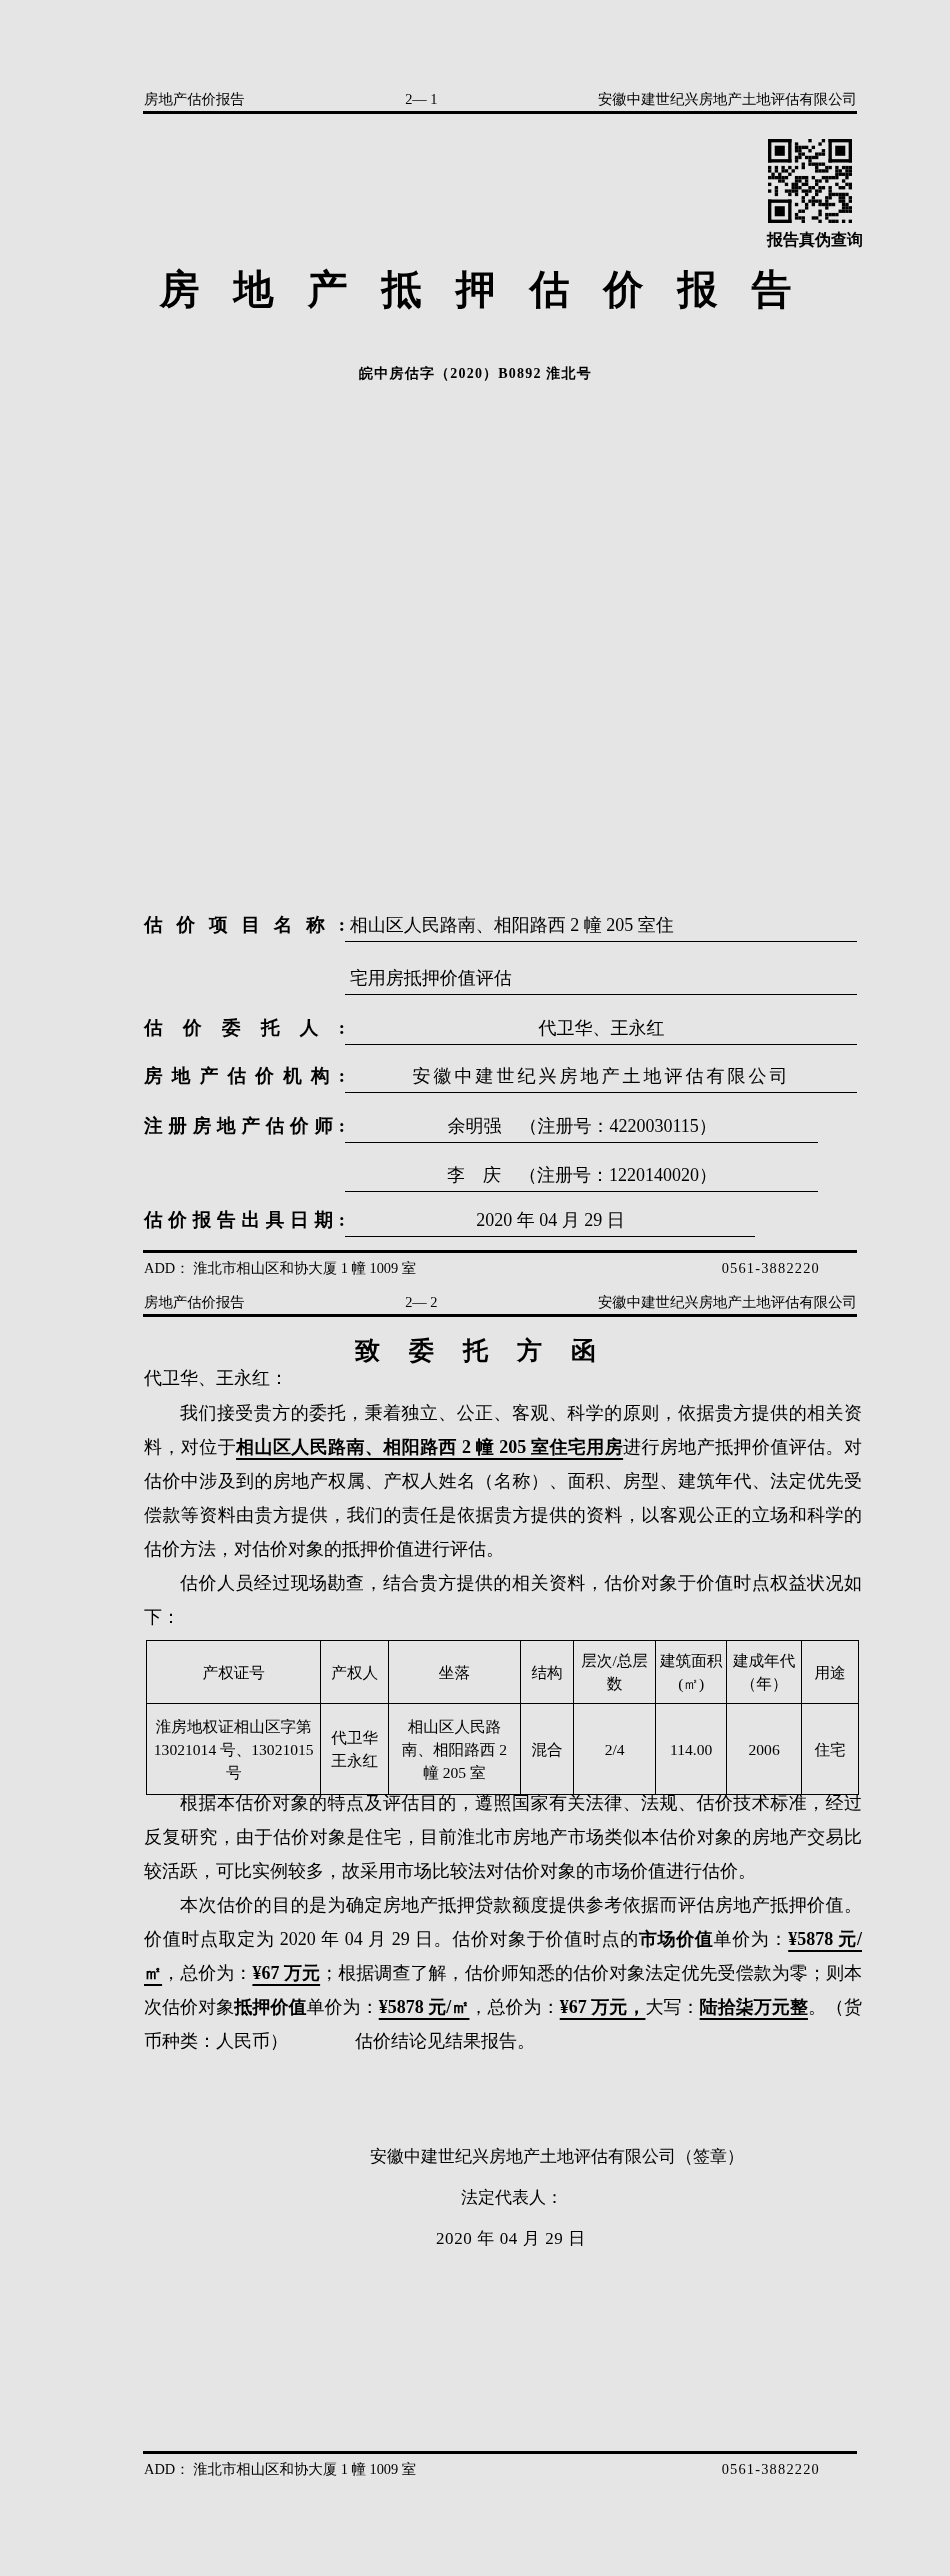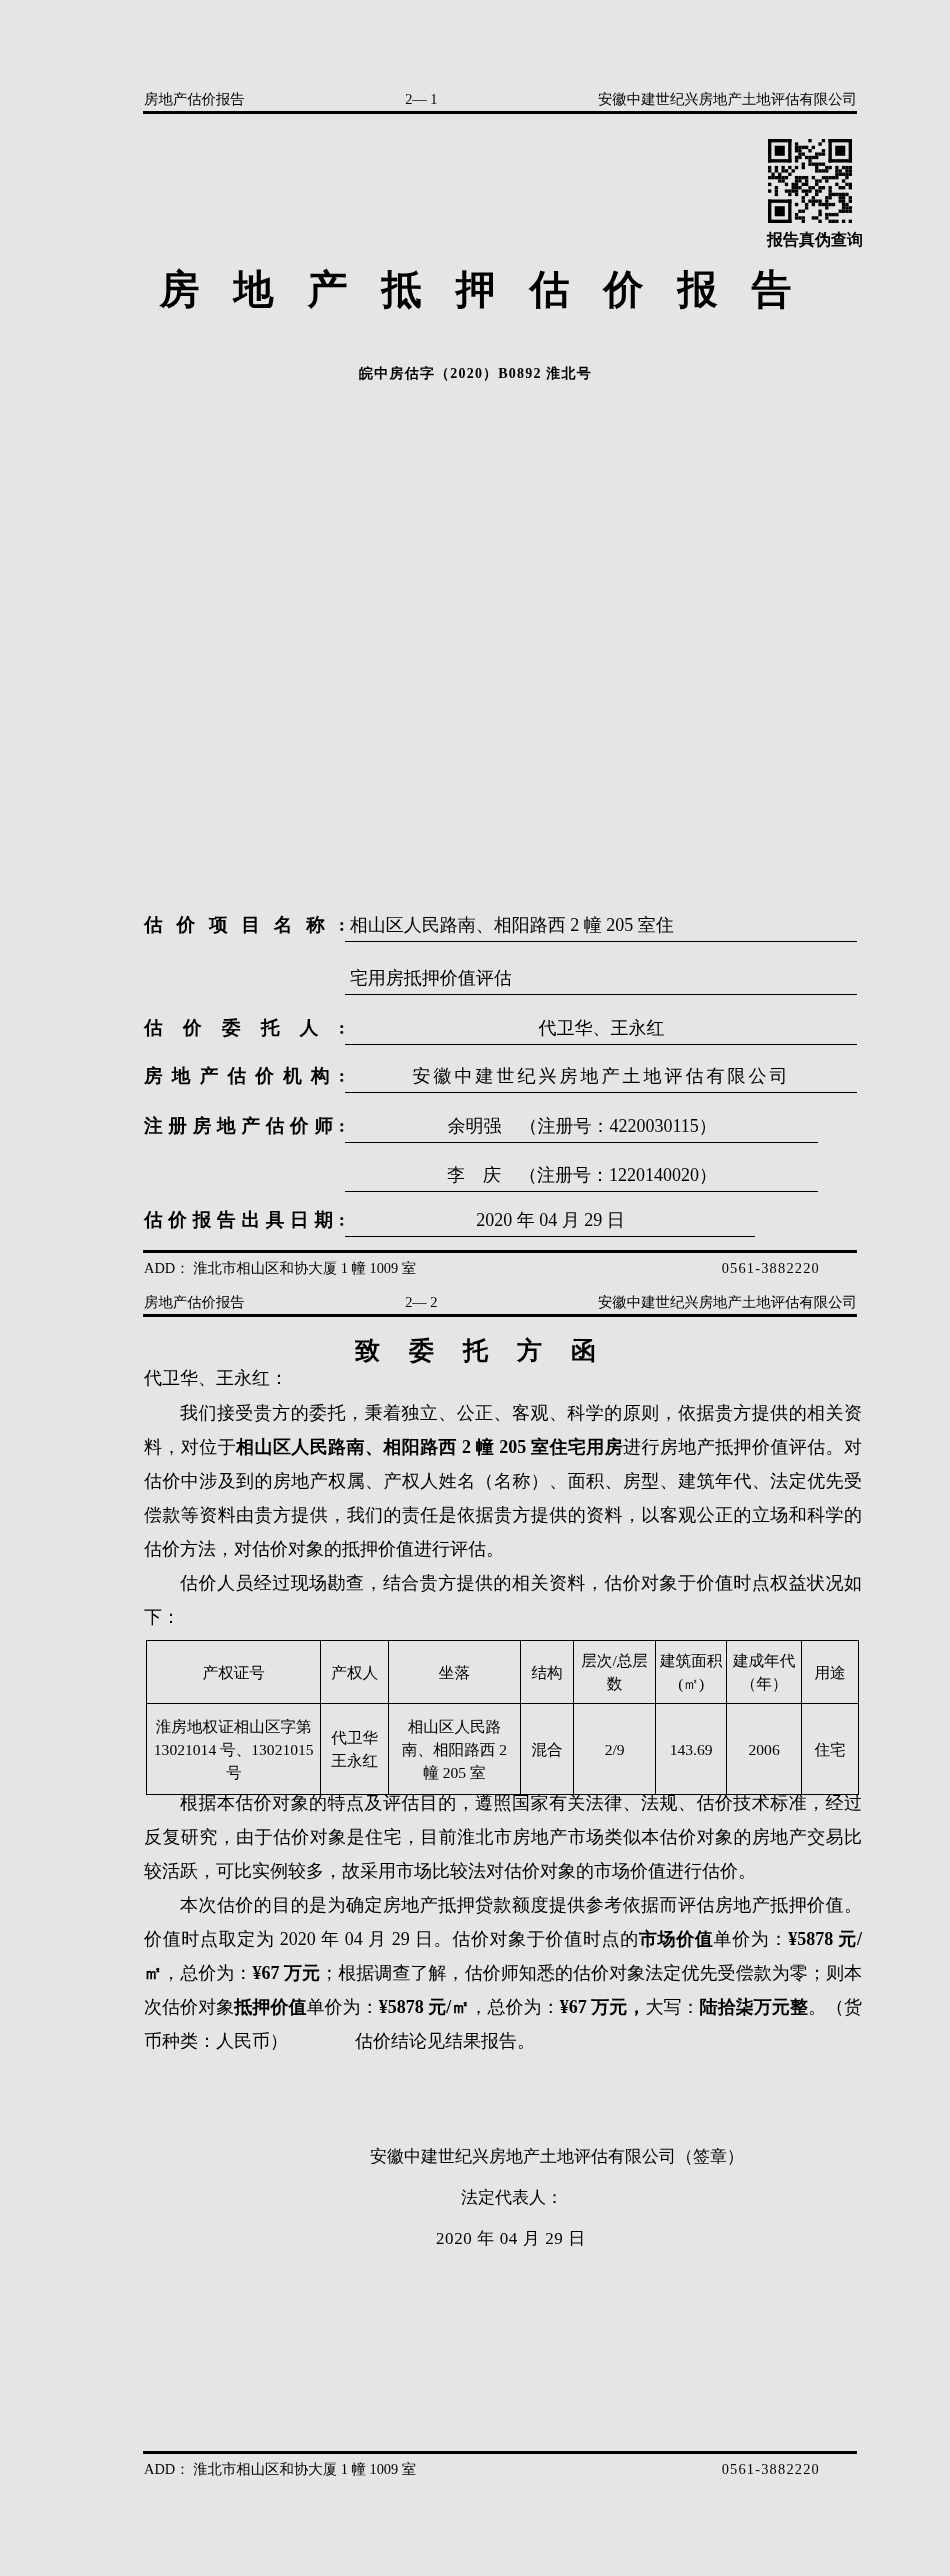"相山区人民路南、相阳路西 2 幢 205 室住宅用房" .u { text-decoration: none -> underline }
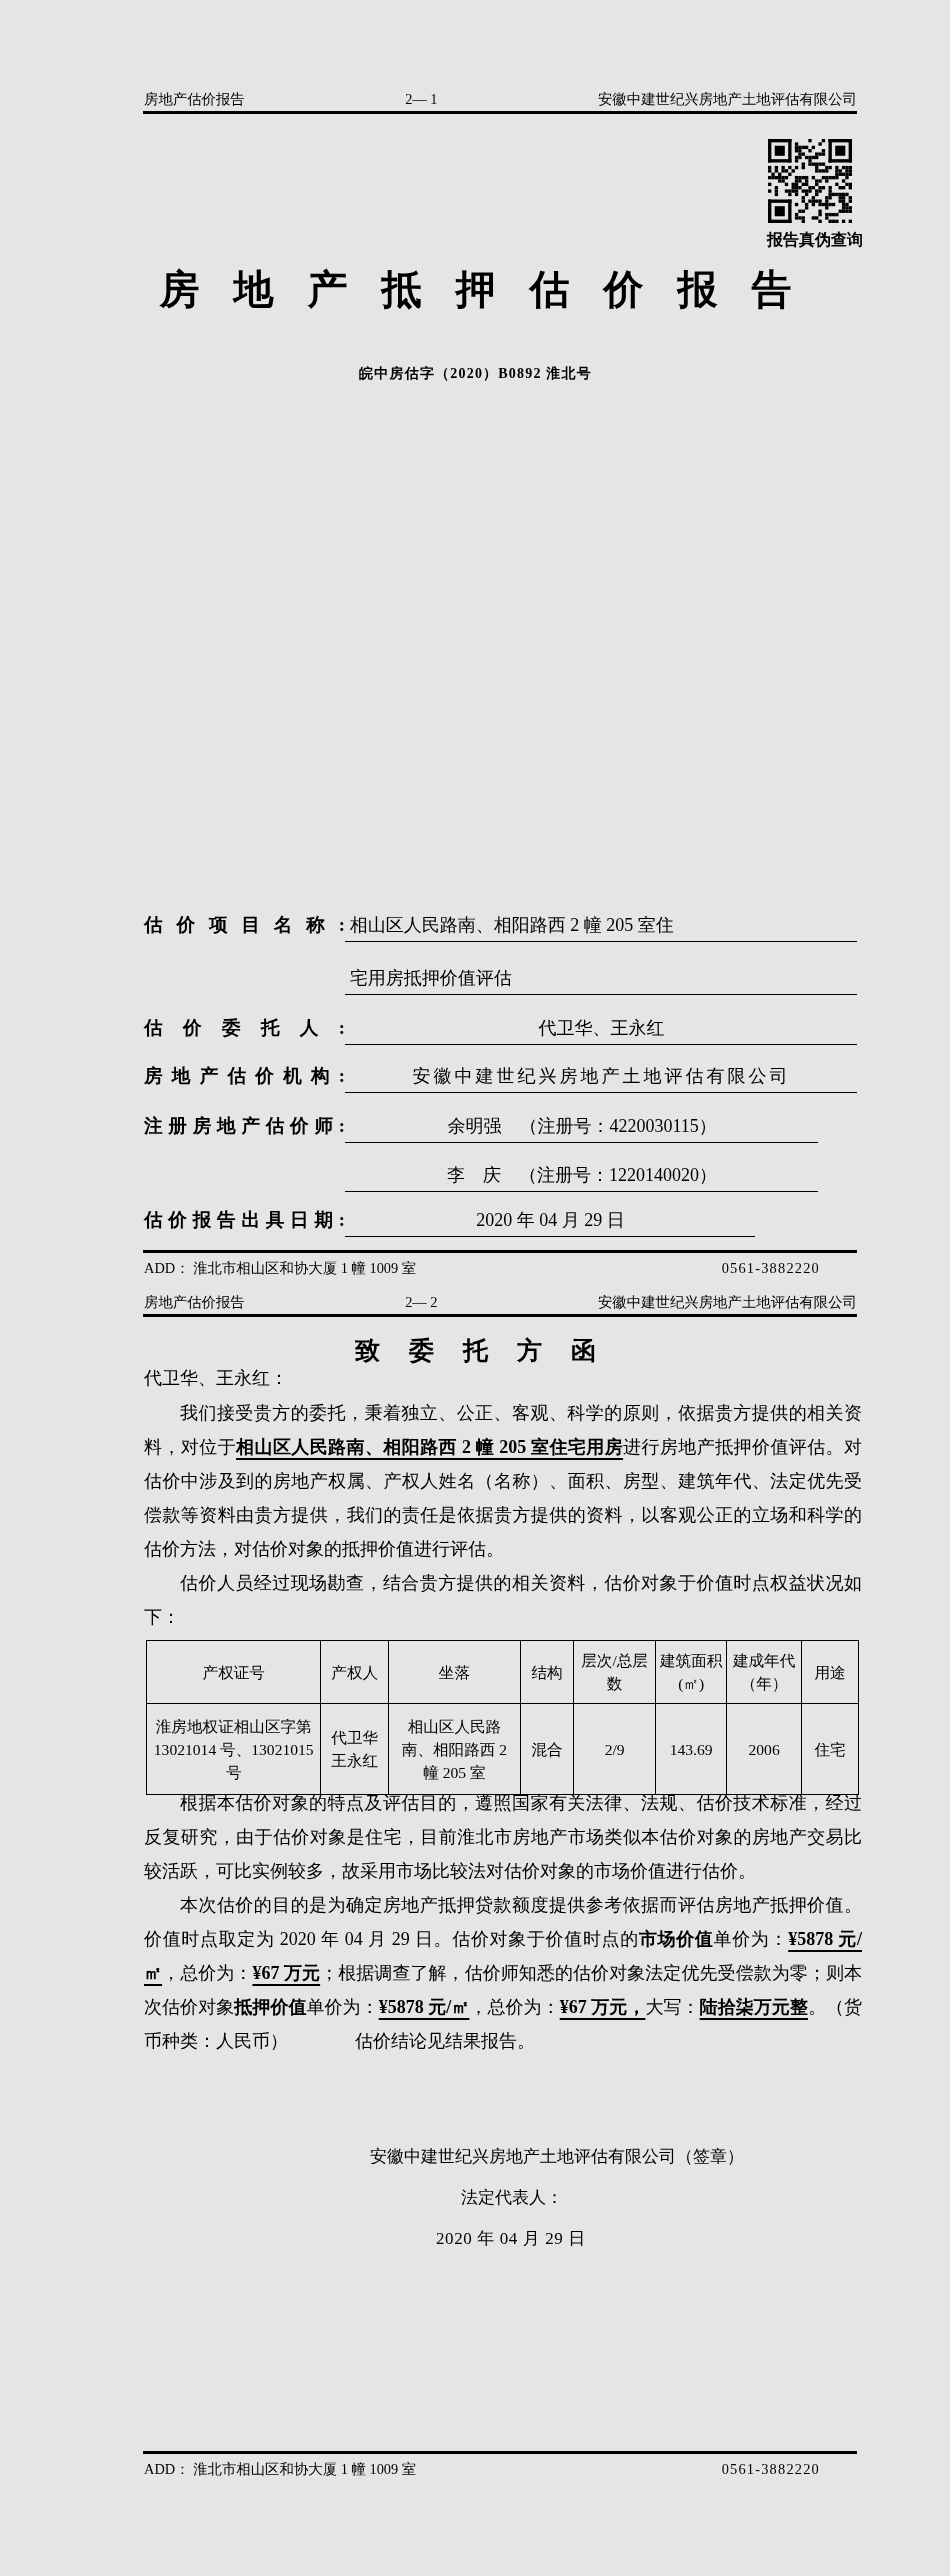"2/9" td { text: 2/9 -> 2/4 }
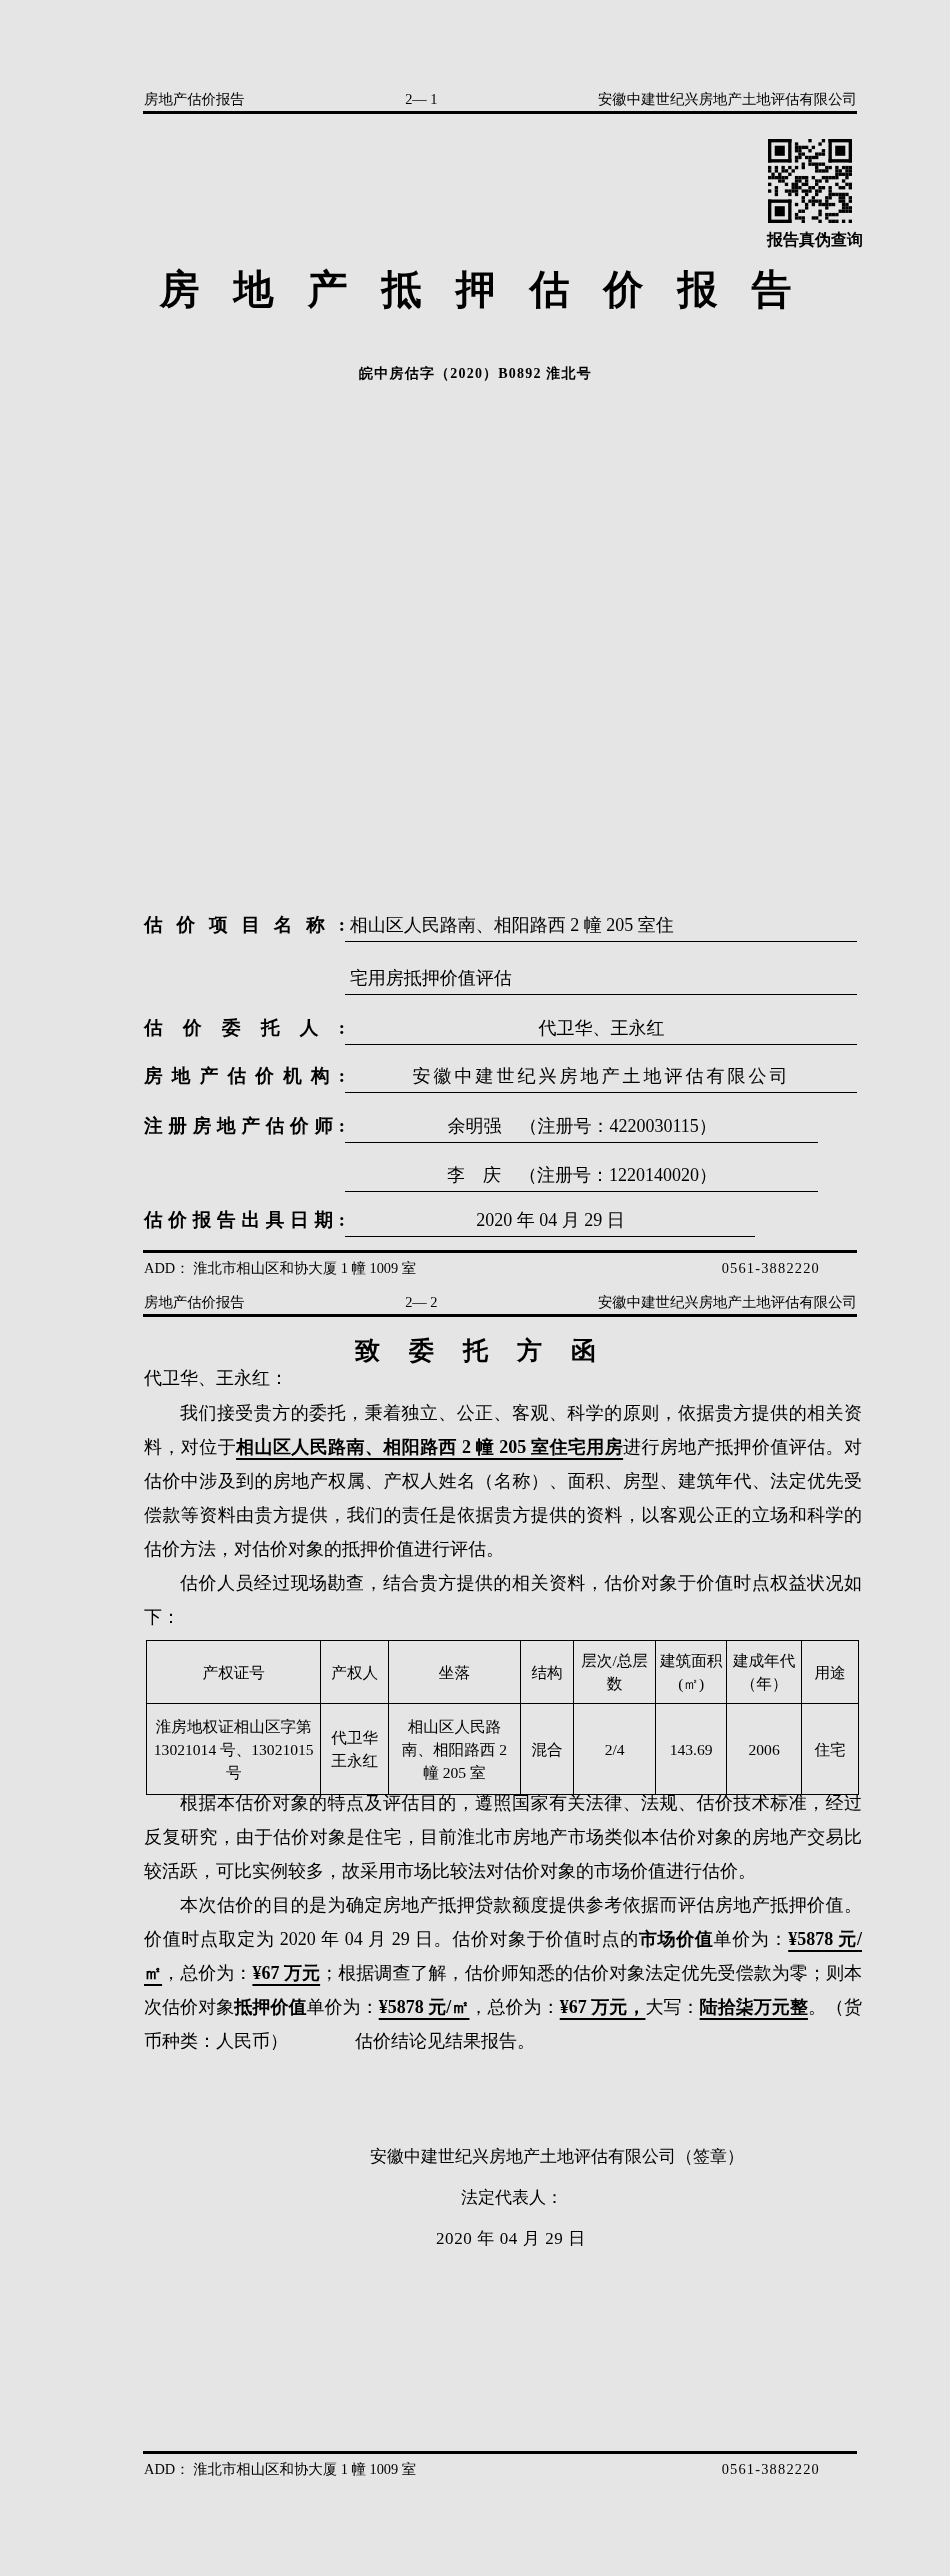"143.69" td { text: 143.69 -> 114.00 }
